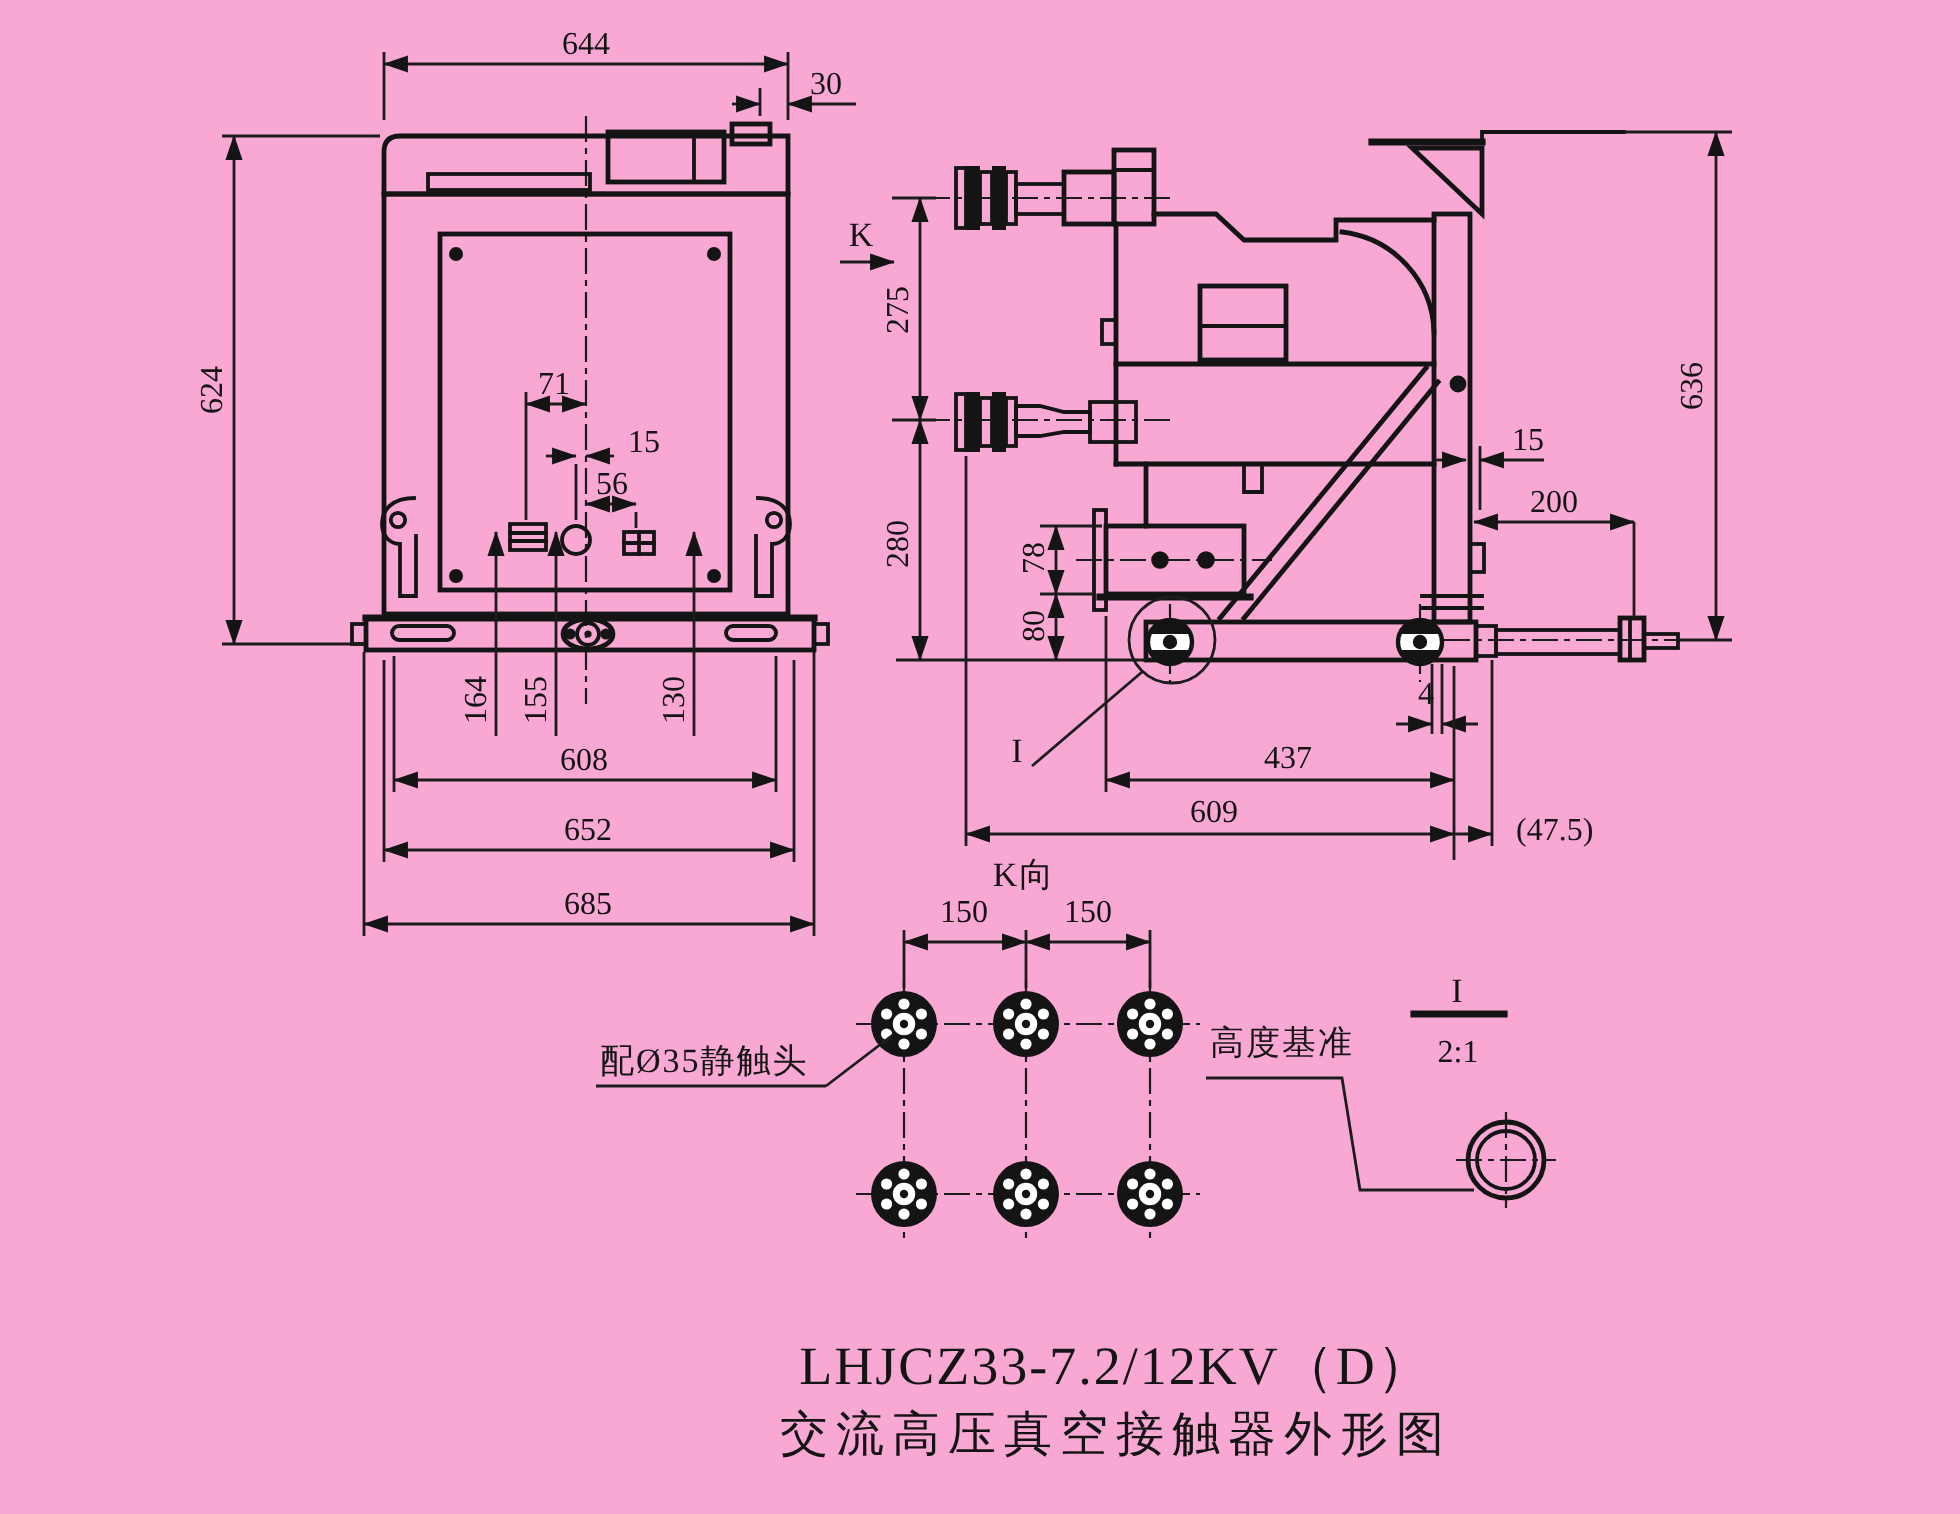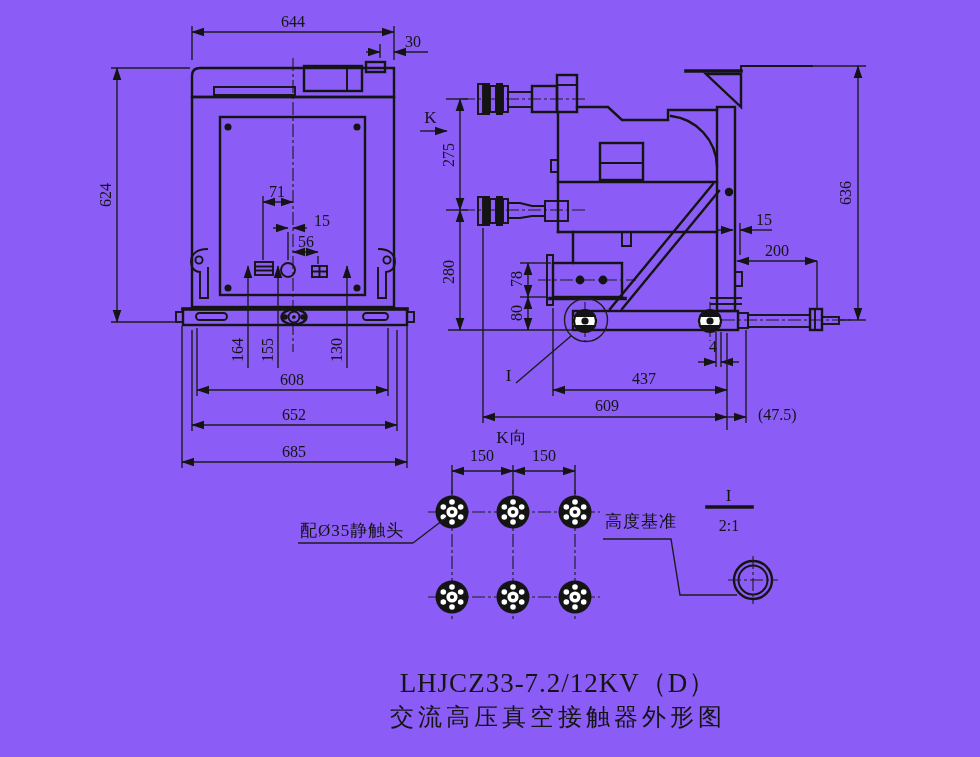"644" .sheet { background: #8b5cf6 -> #f9a8d4 }
